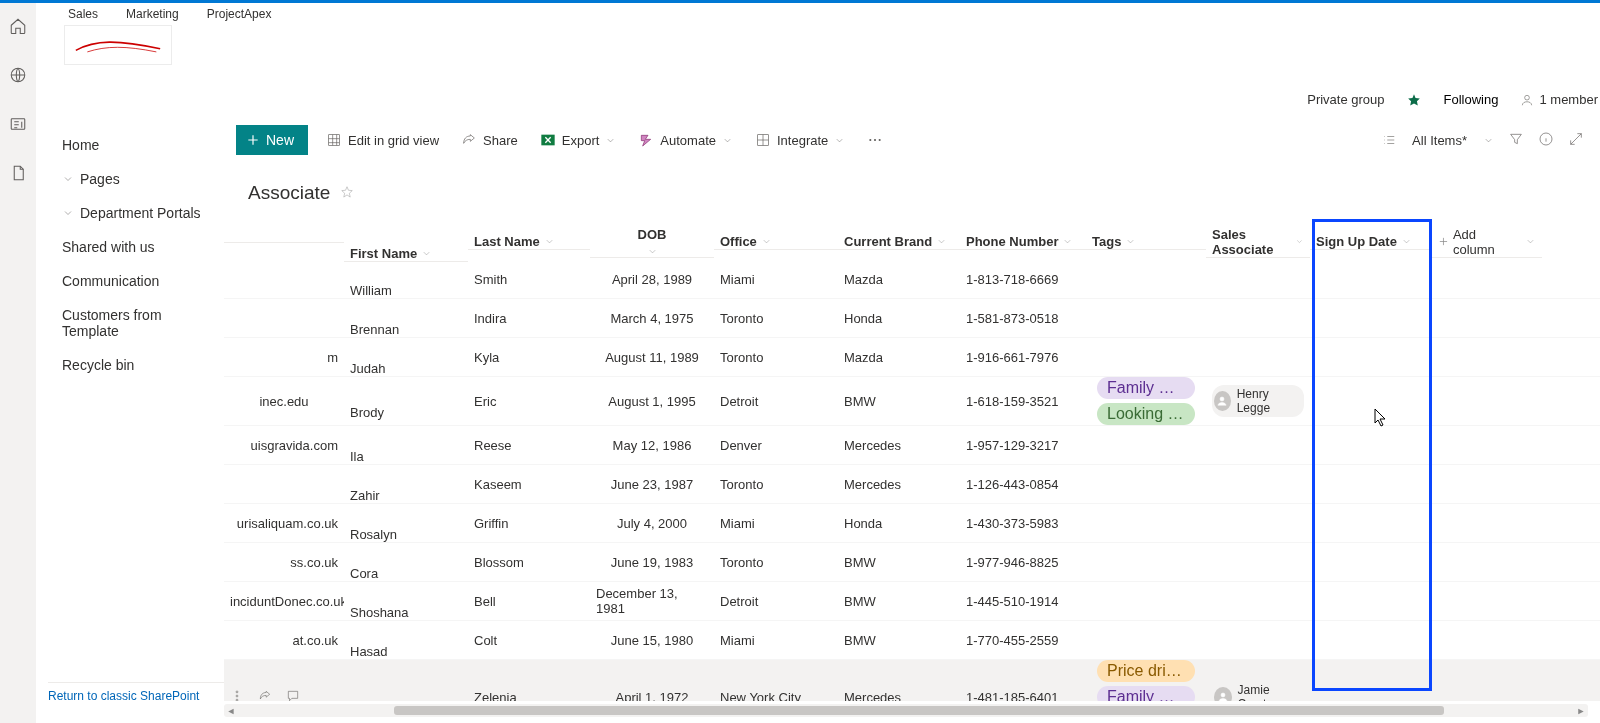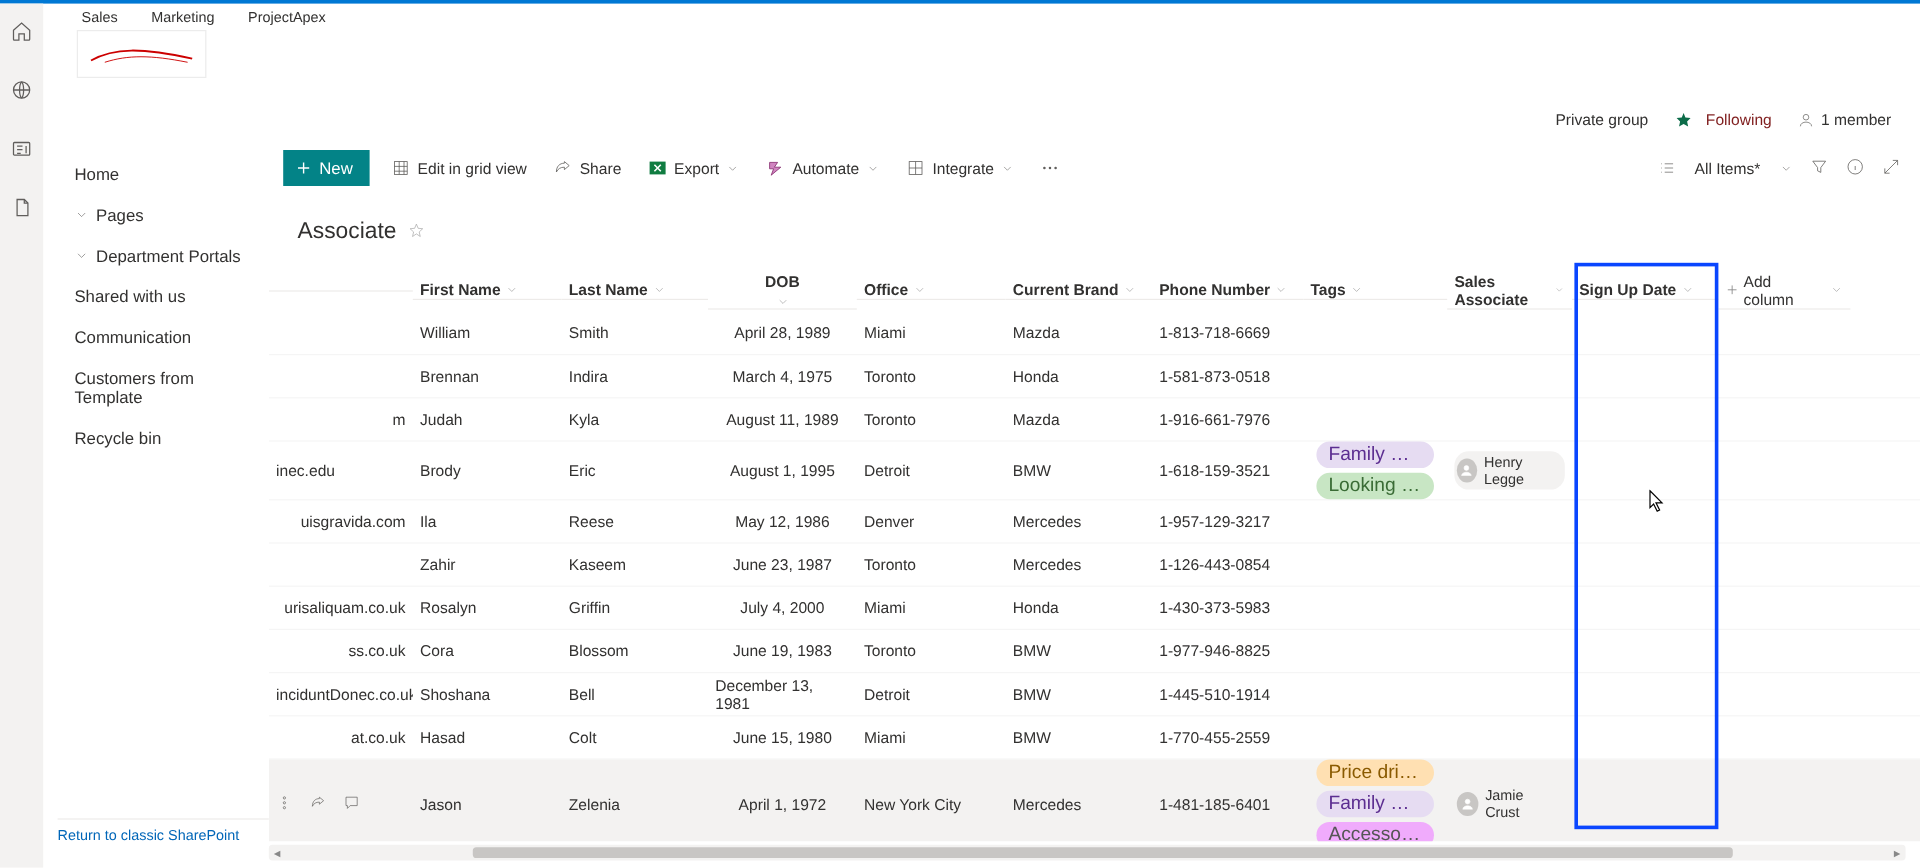"Private group" .hdrinfo { right: 24px -> 2px }
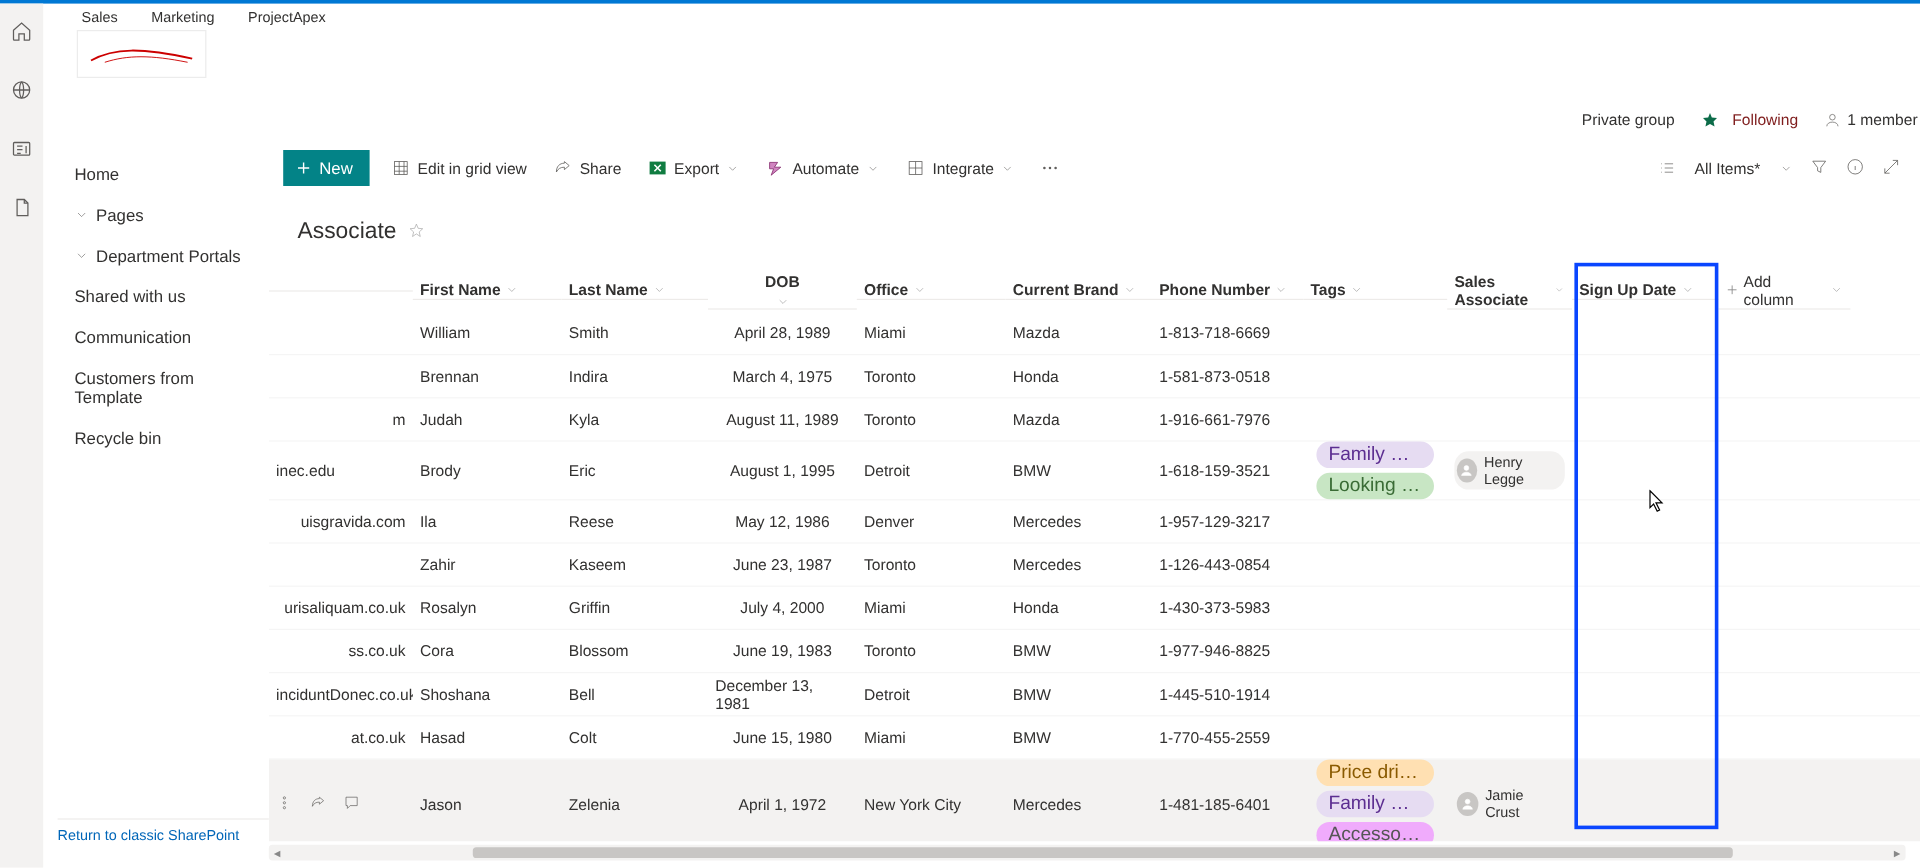"Following" .hdrinfo .follow { color: #7f1d1d -> #000000; gap: 12px -> 23px }
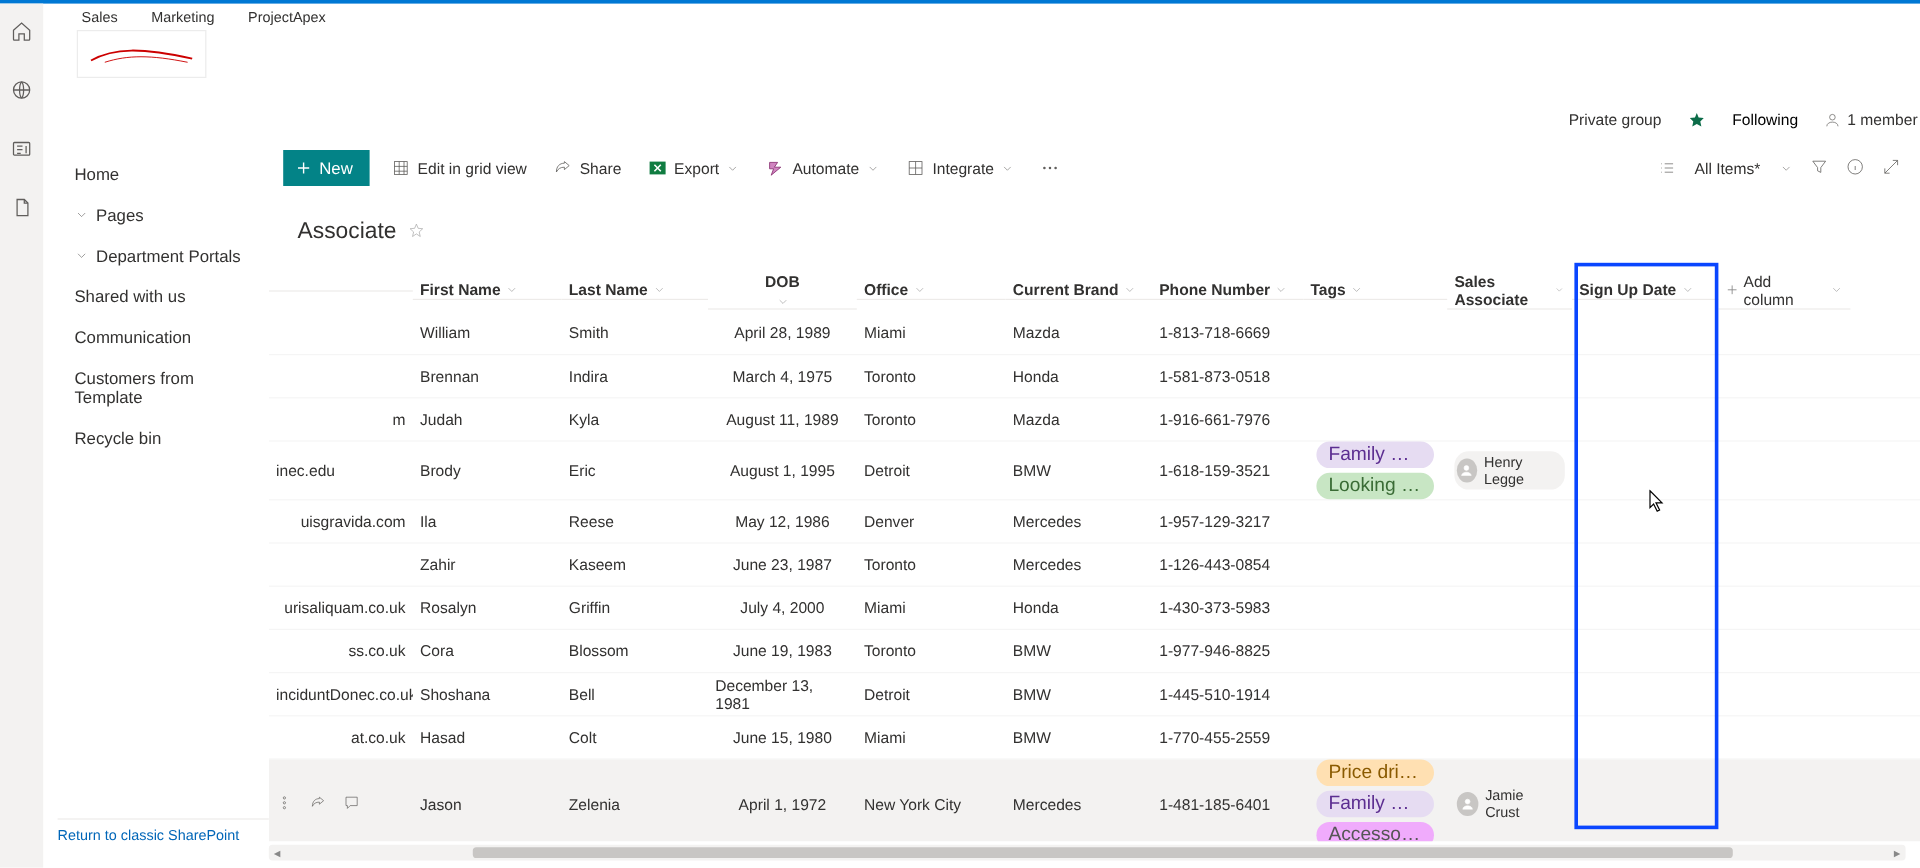"First Name" .c-first { margin-top: none -> 23px }
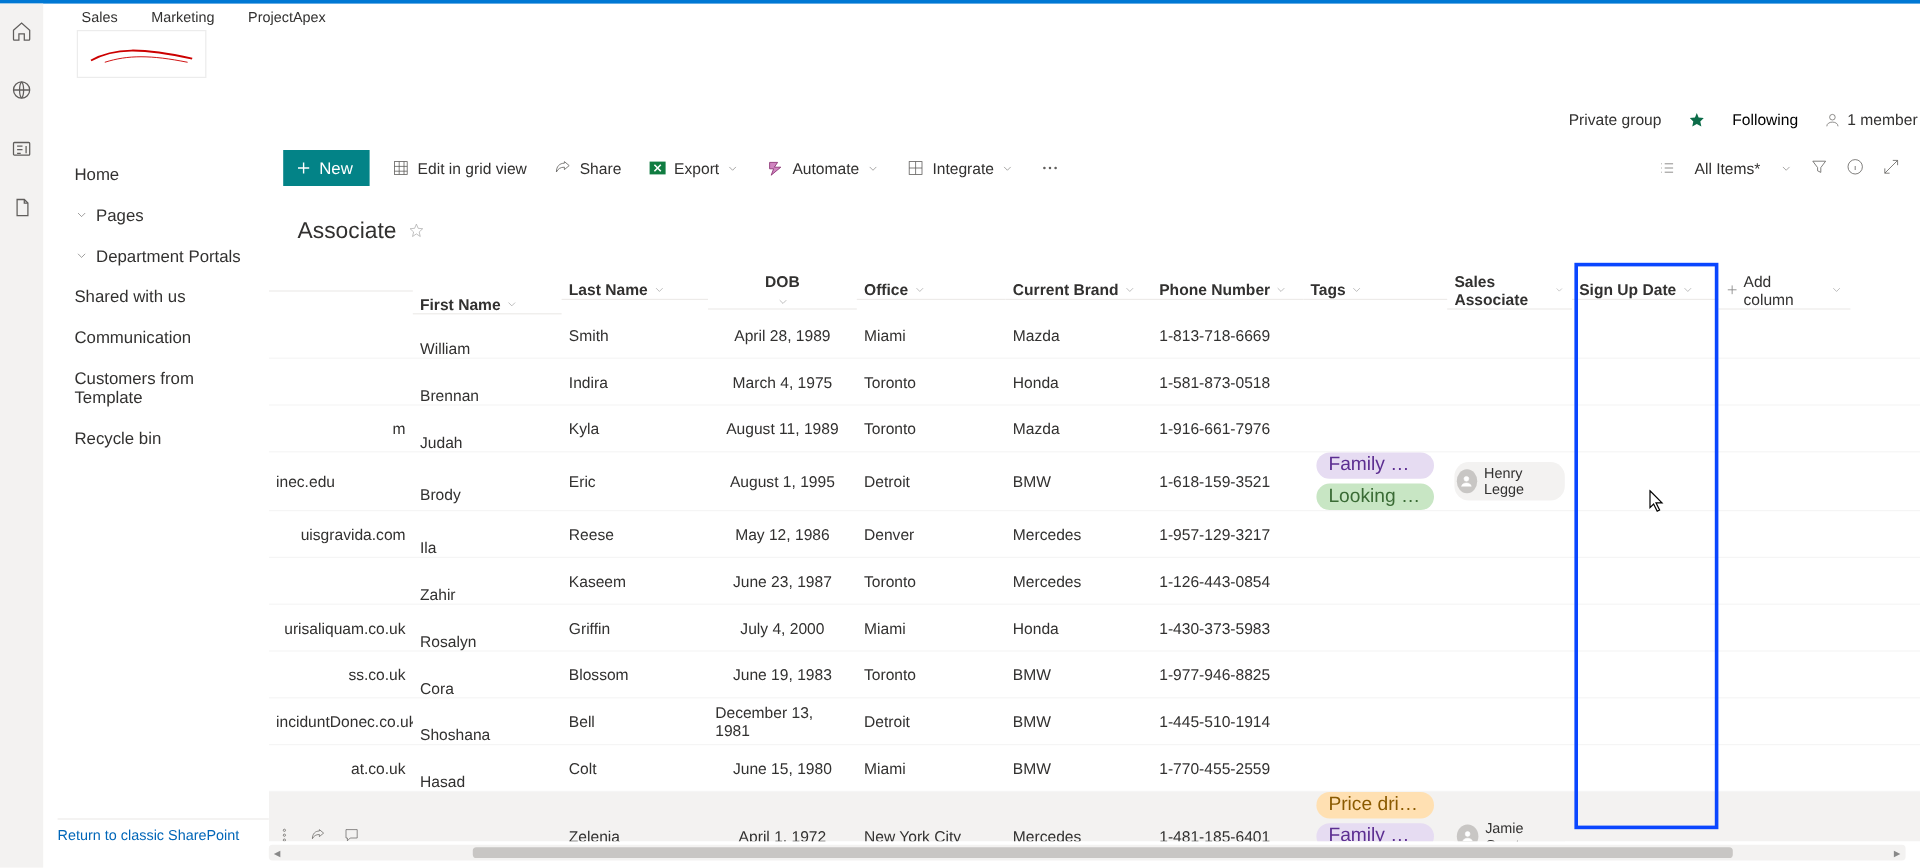"inec.edu" span { text-align: left -> center }
